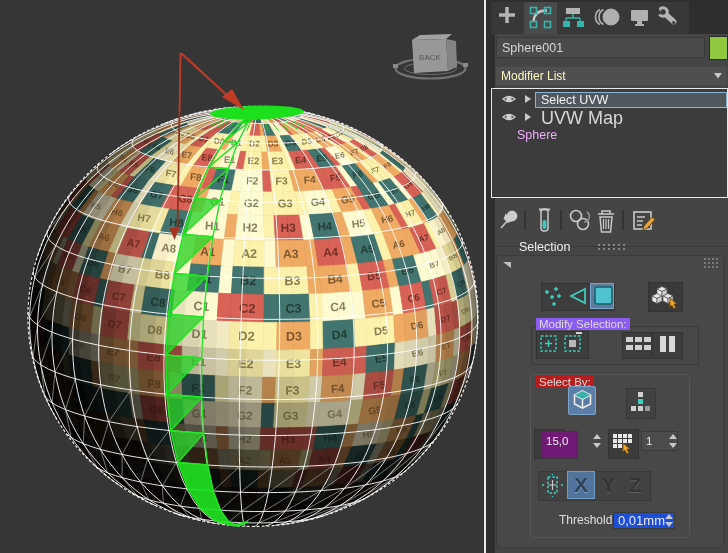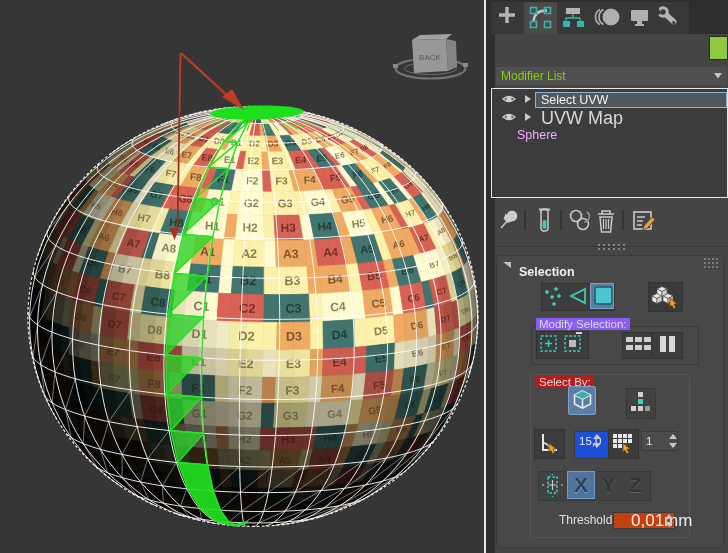"Sphere001" div.abs { html: none -> <div>Sphere001</div> }
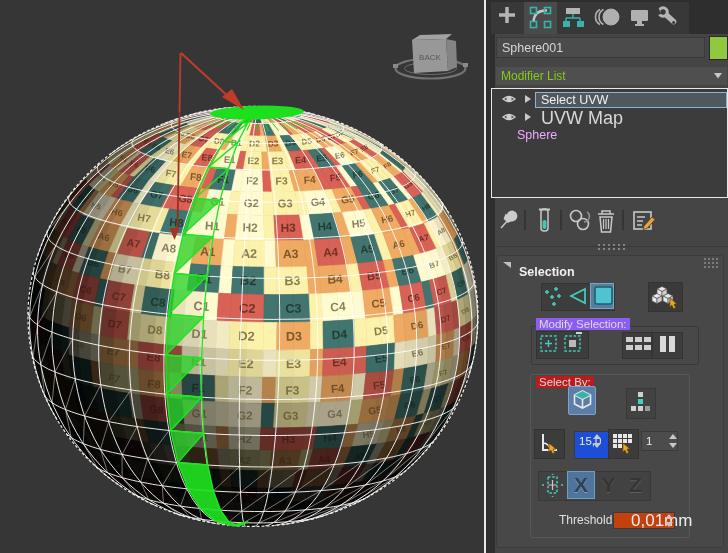"Modifier List" div.abs { color: #84cc16 -> #fef9c3 }
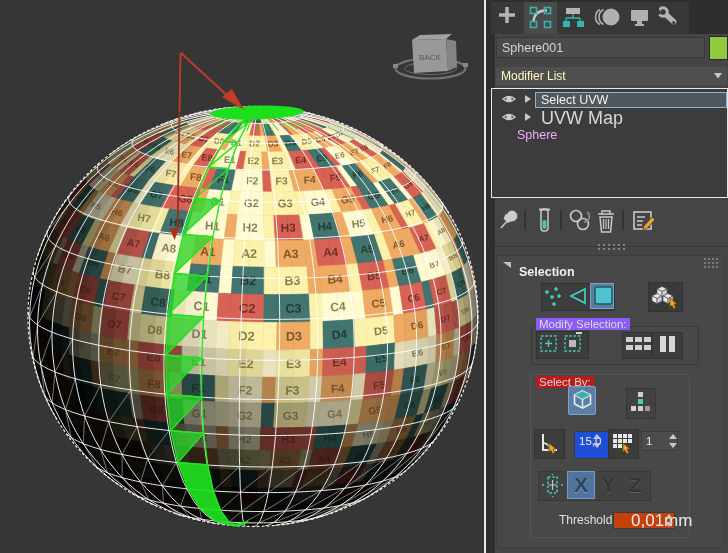"Selection" div.abs { font-weight: bold -> normal; top: 265px -> 240px }
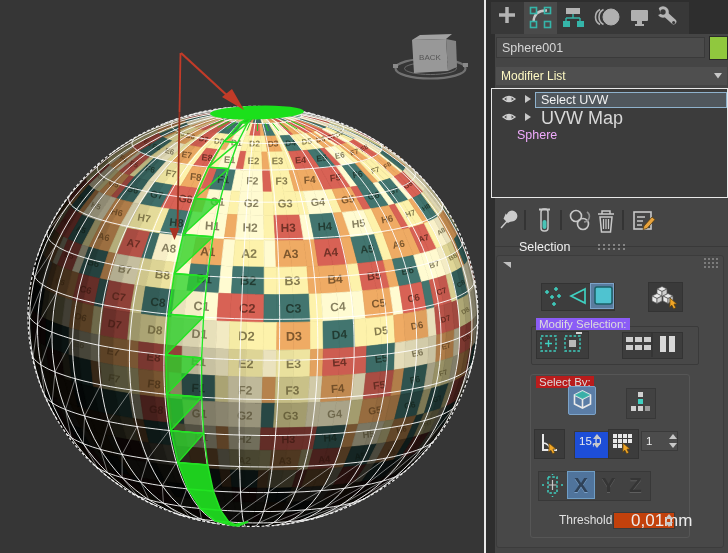"15,0" div.abs { background: #1d4ed8 -> #701a75; left: 574px -> 541px }
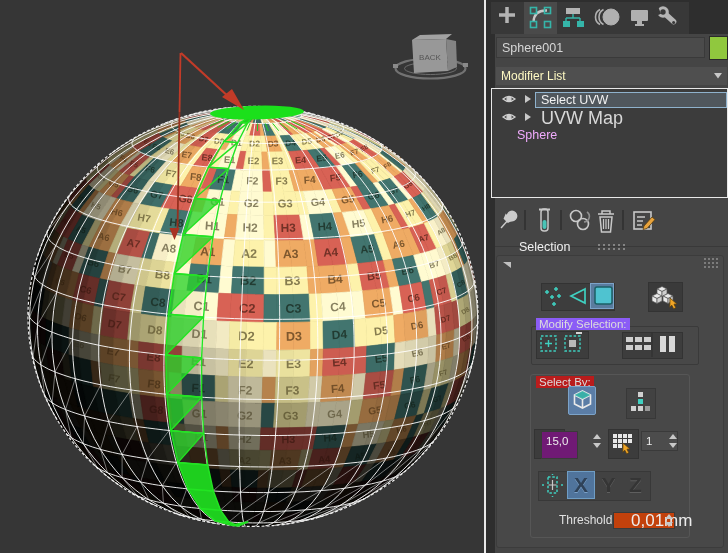"0,01mm" div.abs { background: #c2410c -> #1d4ed8; font-size: 17px -> 13px; padding-left: 17px -> 4px }
